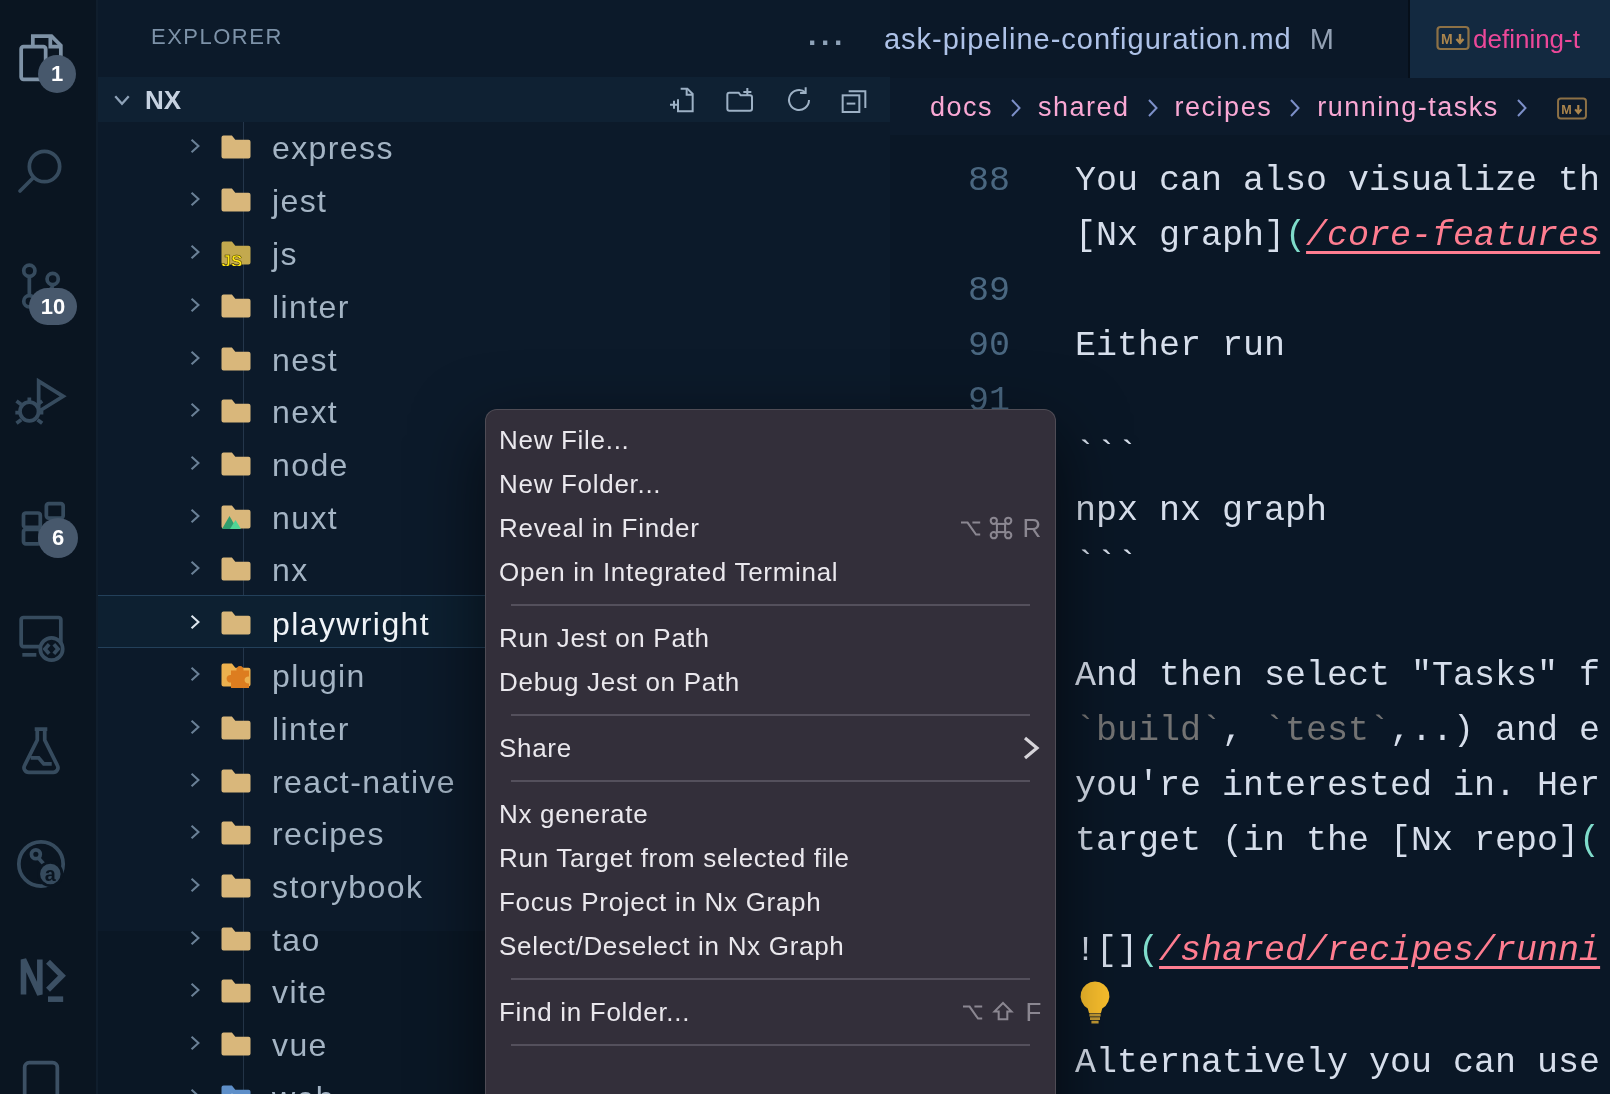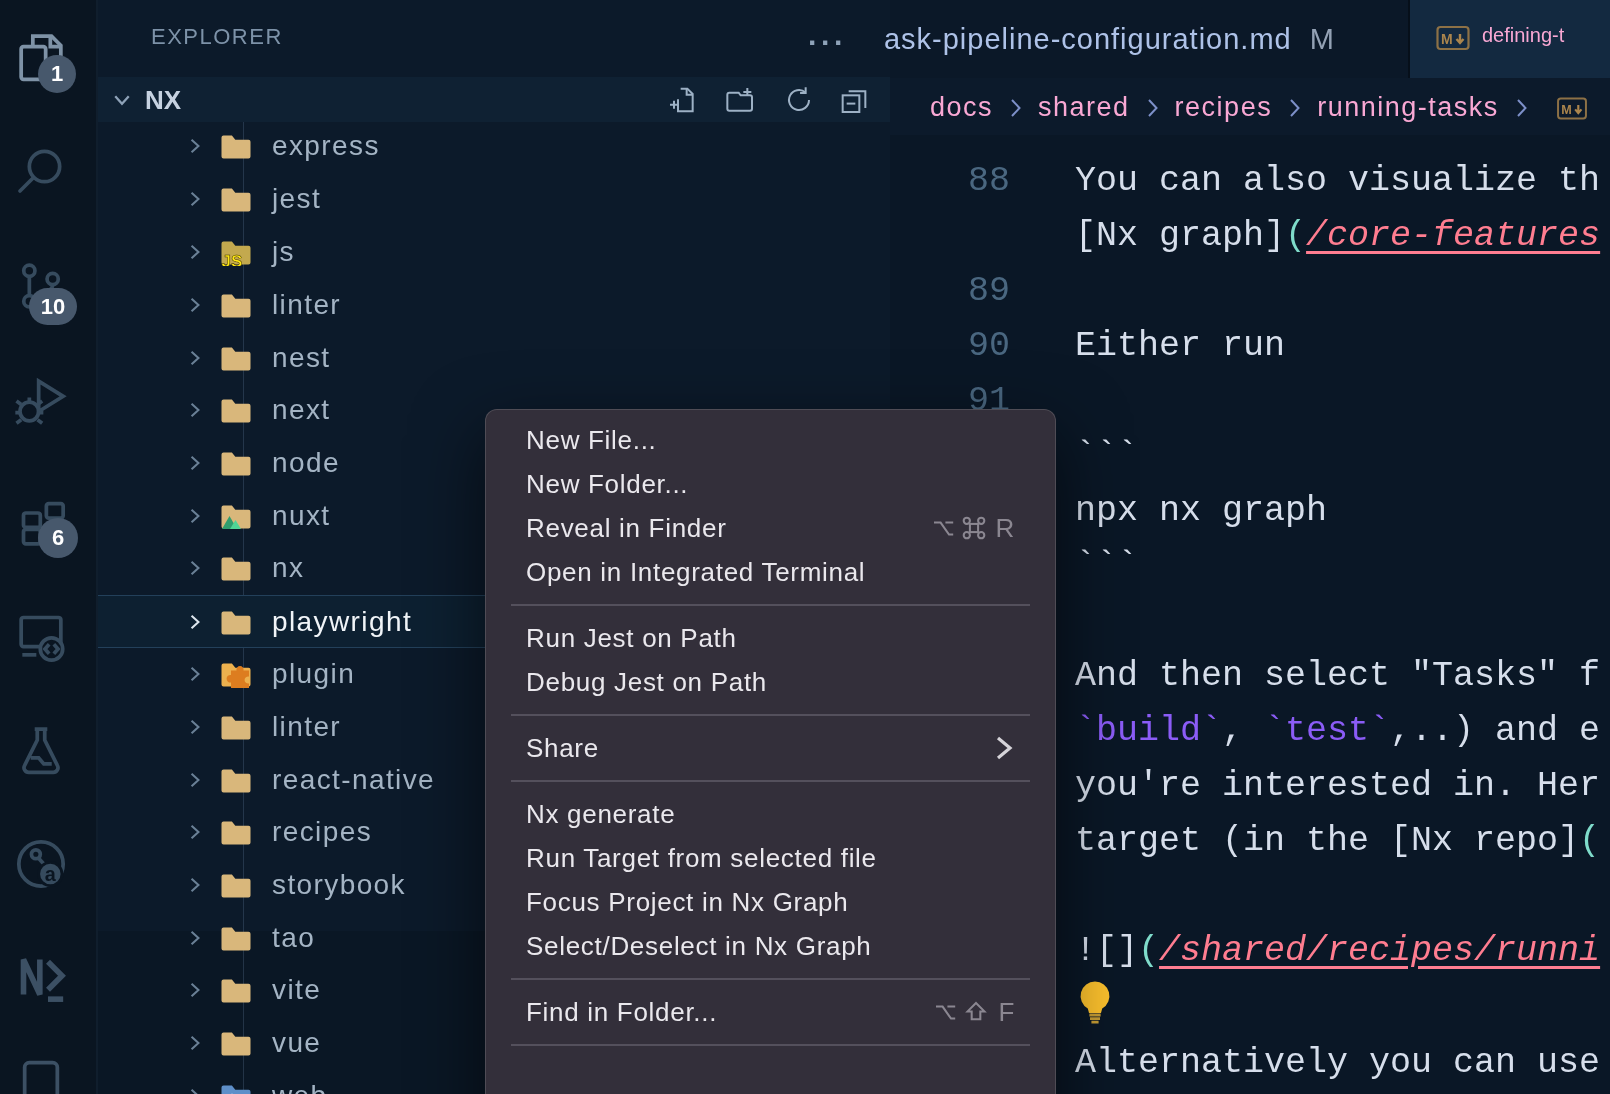"defining-t" span { color: #f9a8d4 -> #ec4899; font-size: 20px -> 26px; left: 72px -> 63px }
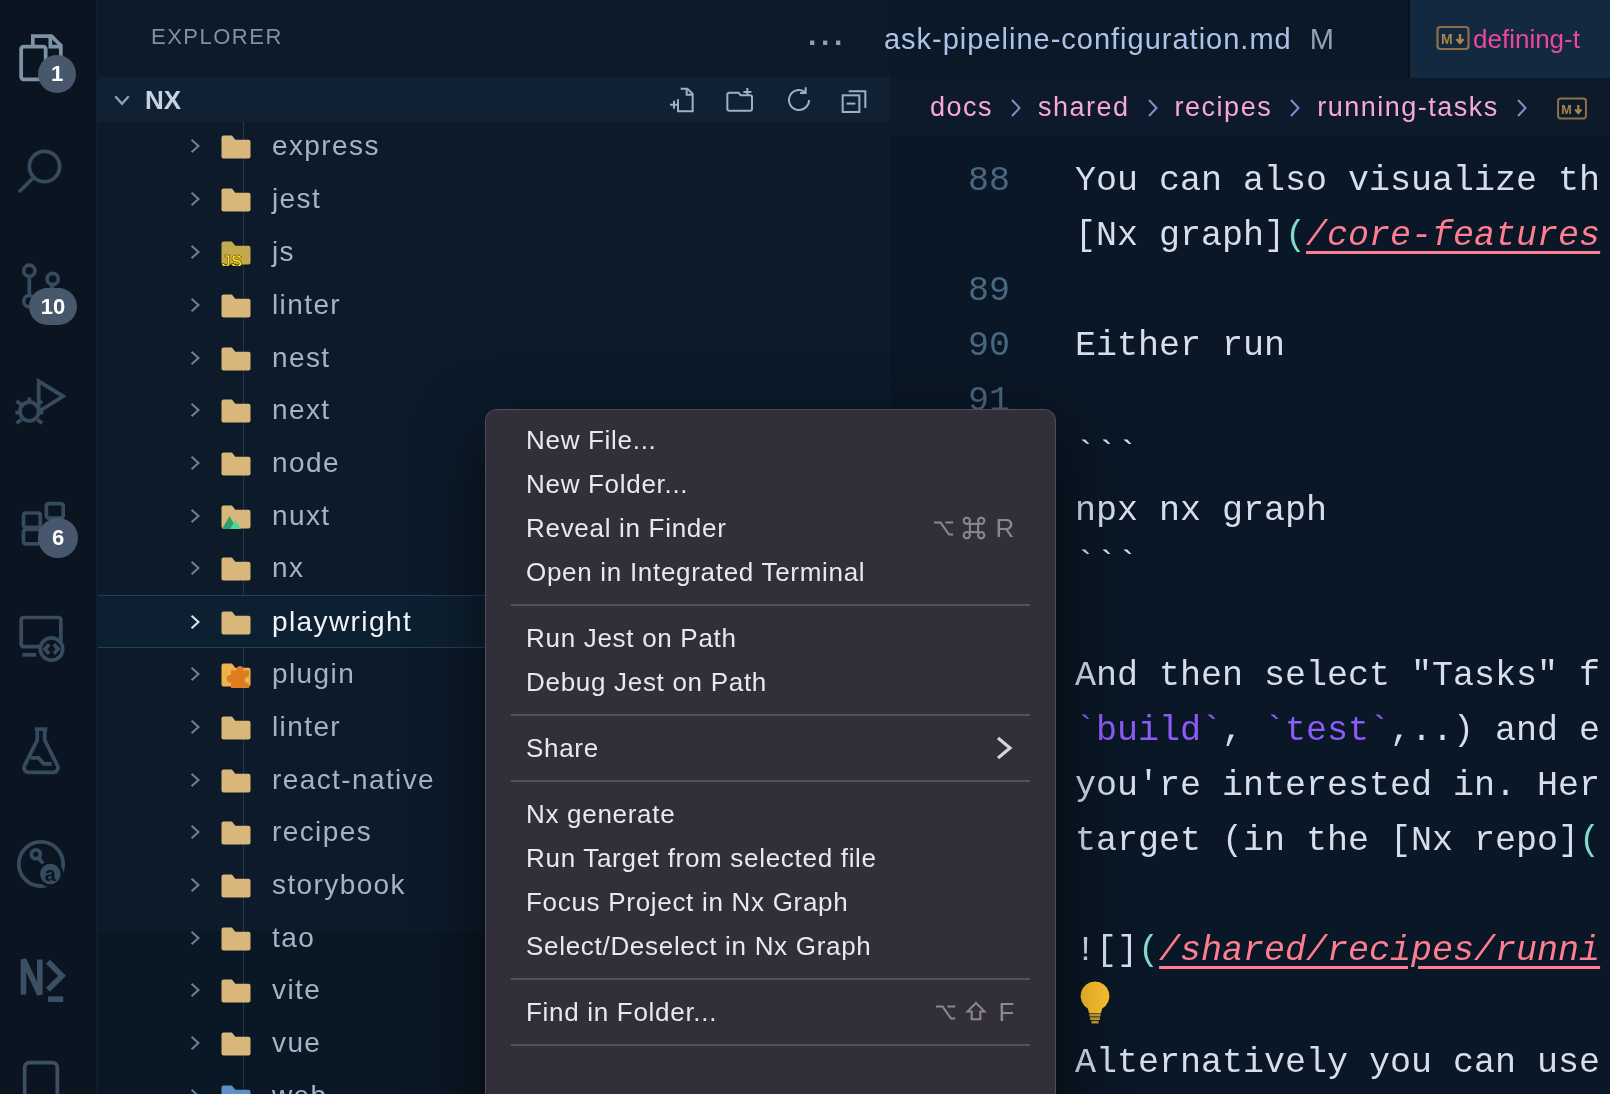"express" .row .lbl { font-size: 28px -> 32px }
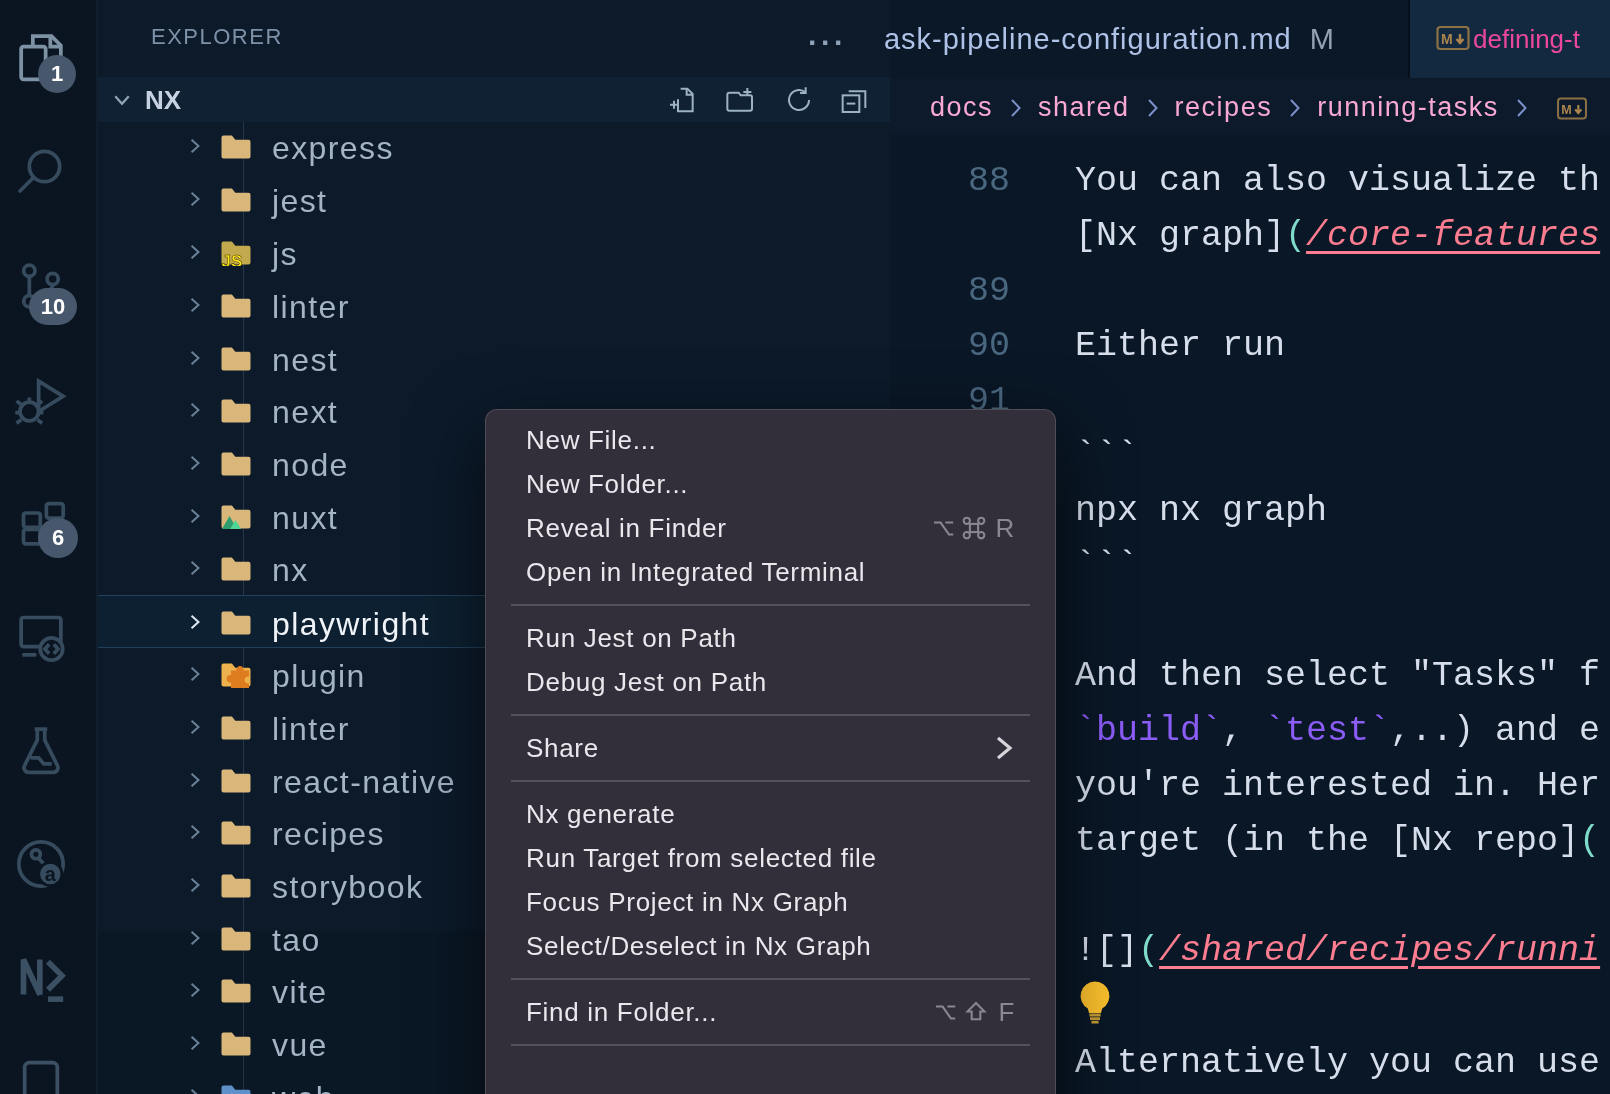"New File..." .mi { padding: 0 40px -> 0 13px }
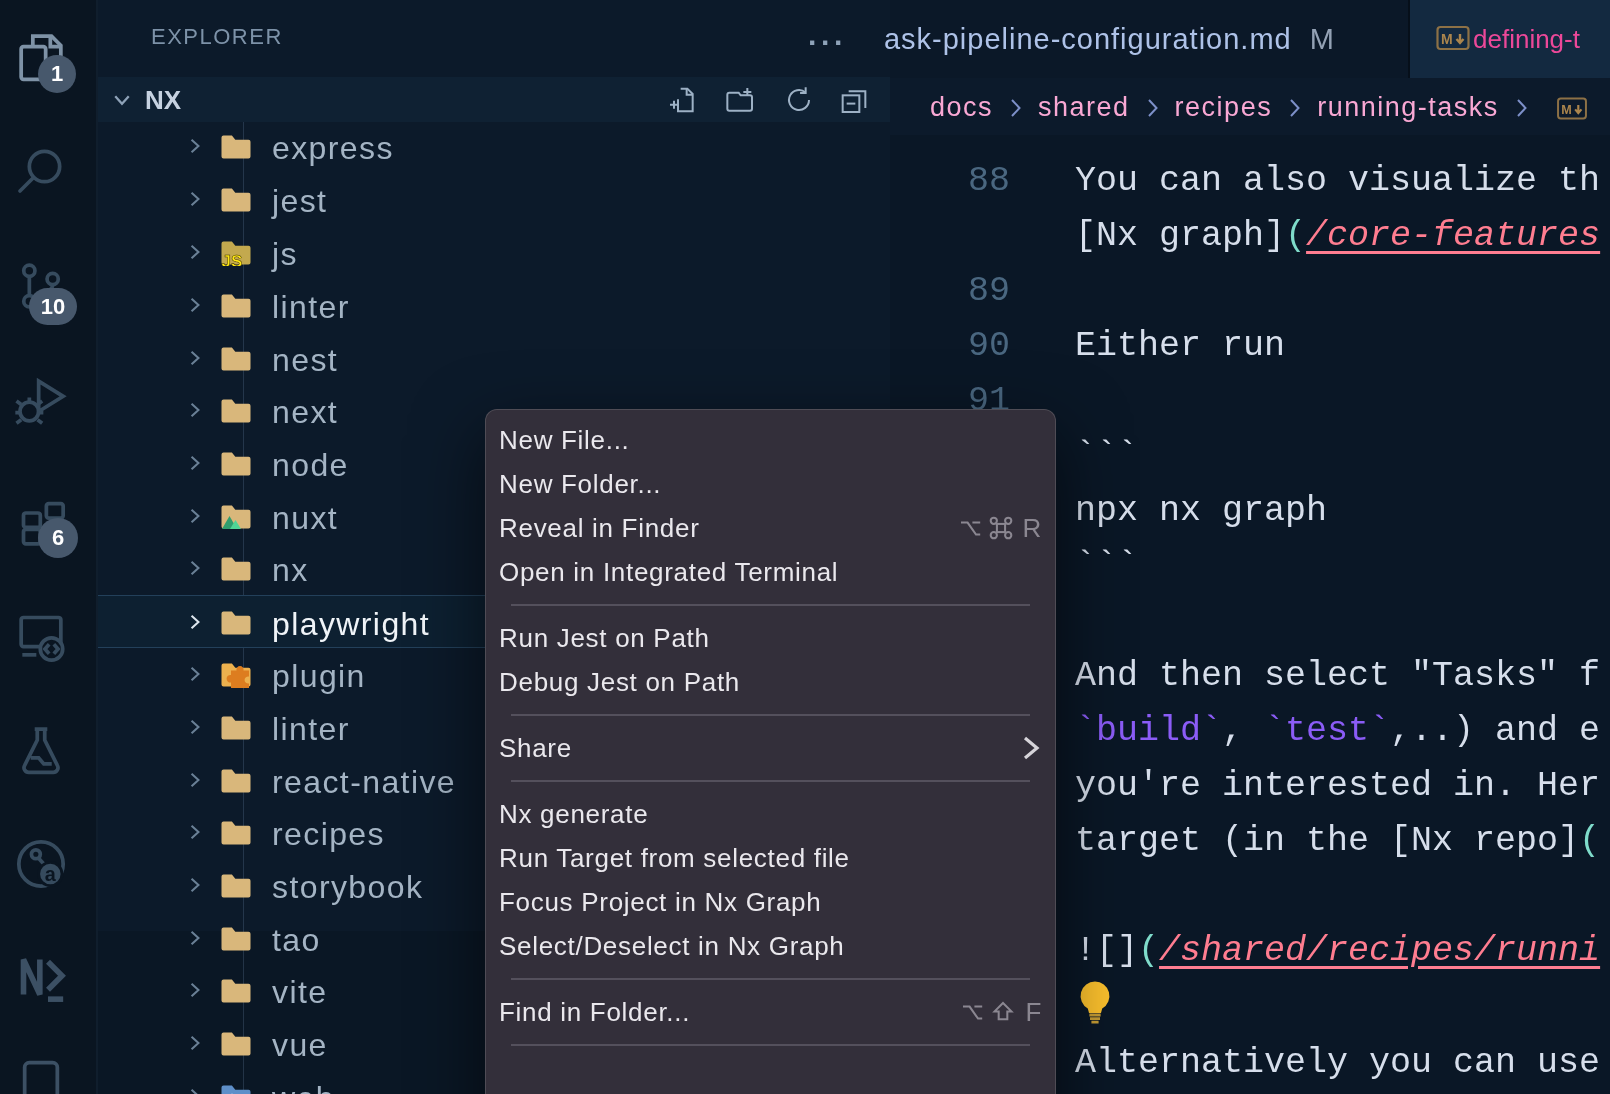"`build`" .green { color: #8b5cf6 -> #737373 }
